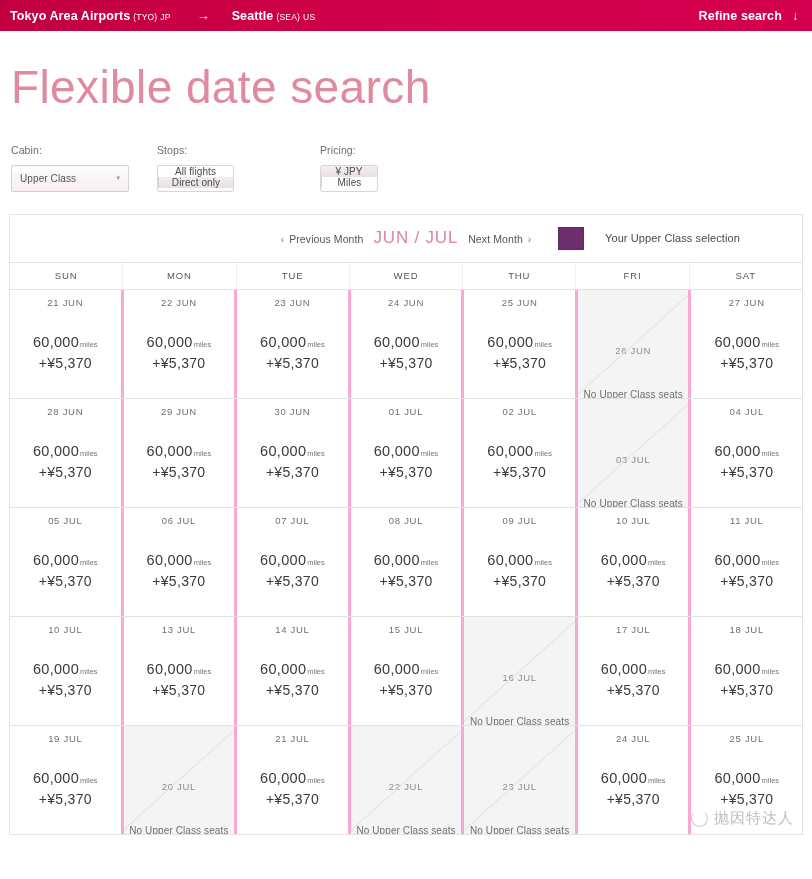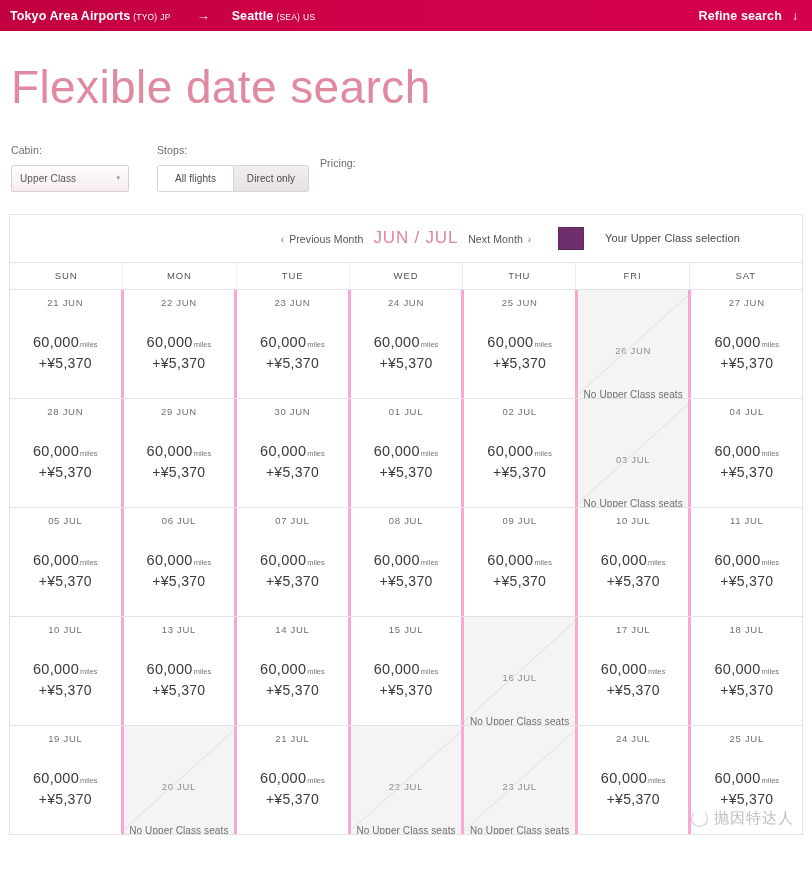"All flights" .seg { flex-direction: none -> column }
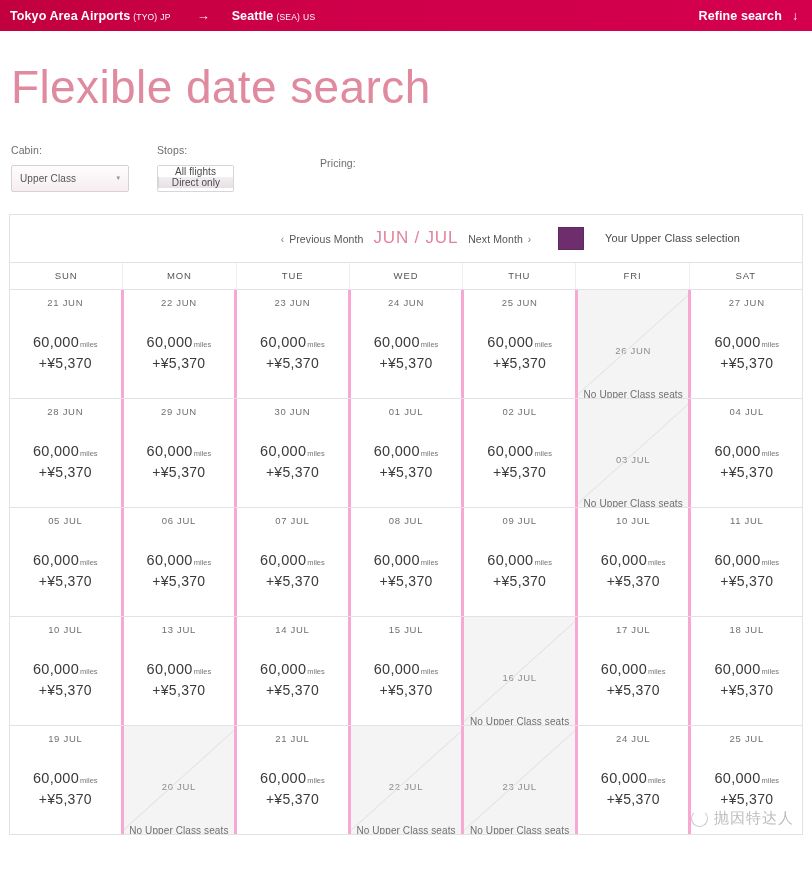"¥ JPY" div.seg { html: none -> <div> <div>¥ JPY</div> <div>Miles</div> </div> }
